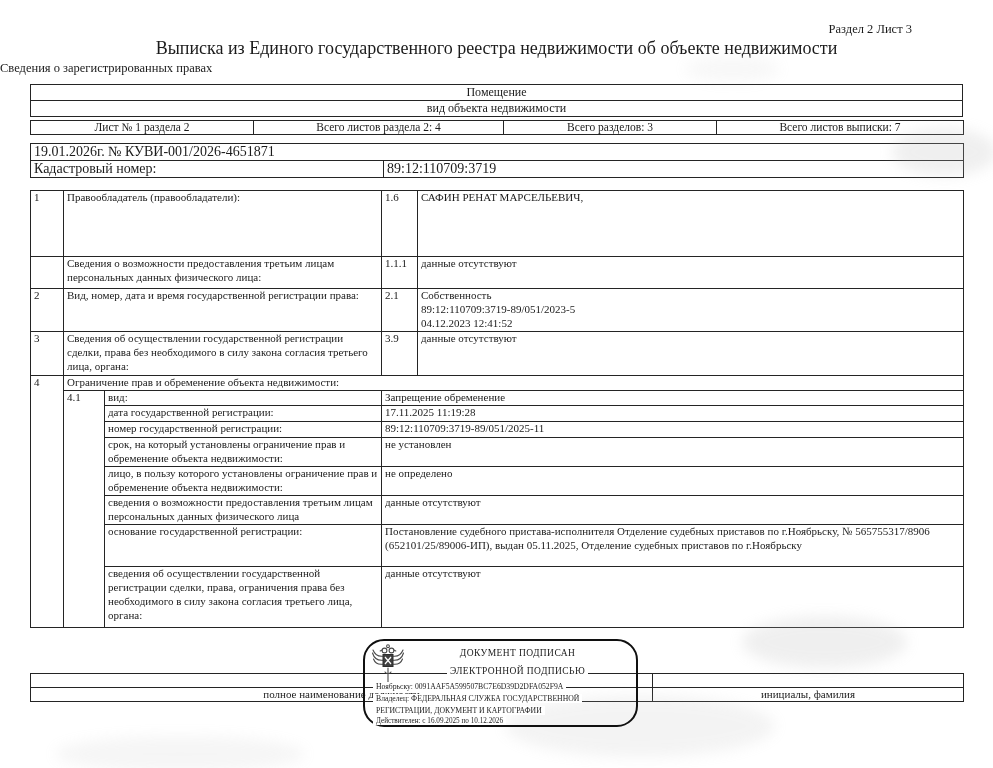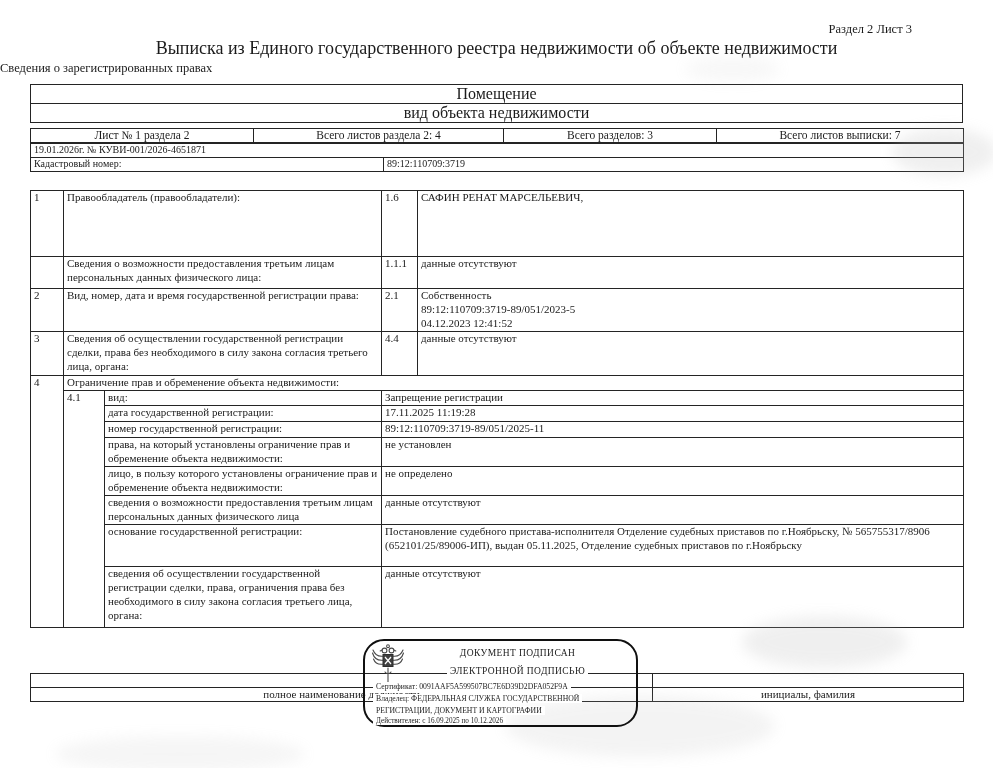"Помещение" .tblA td { font-size: 16px -> 12px }
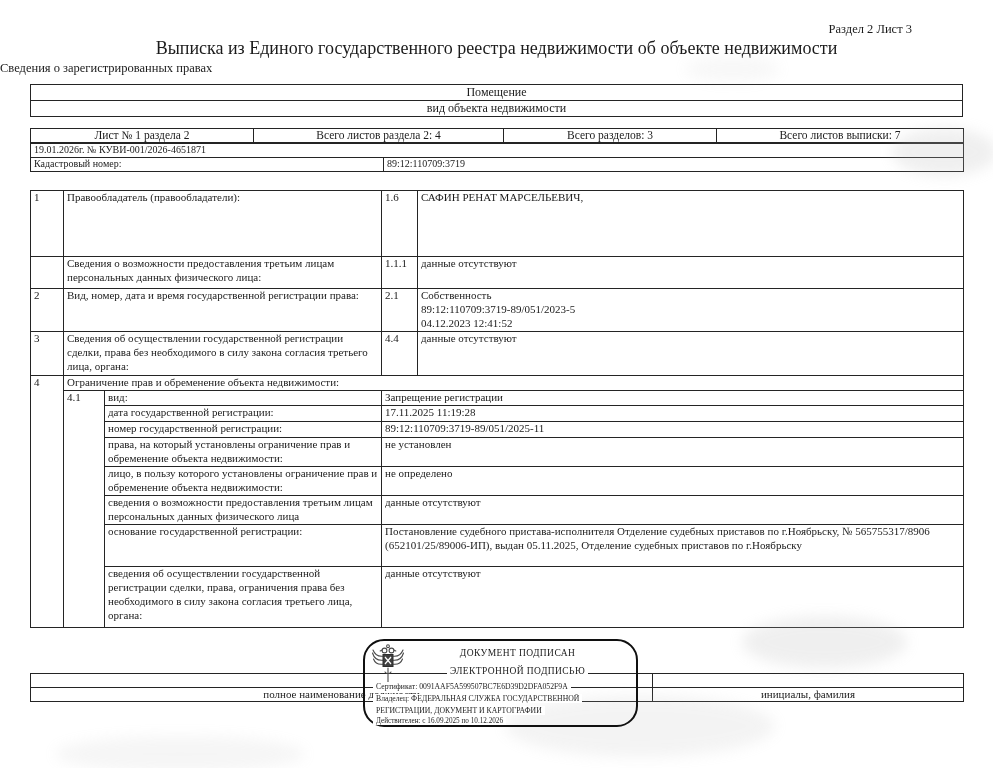"Лист № 1 раздела 2" .tblB { top: 128px -> 120px }
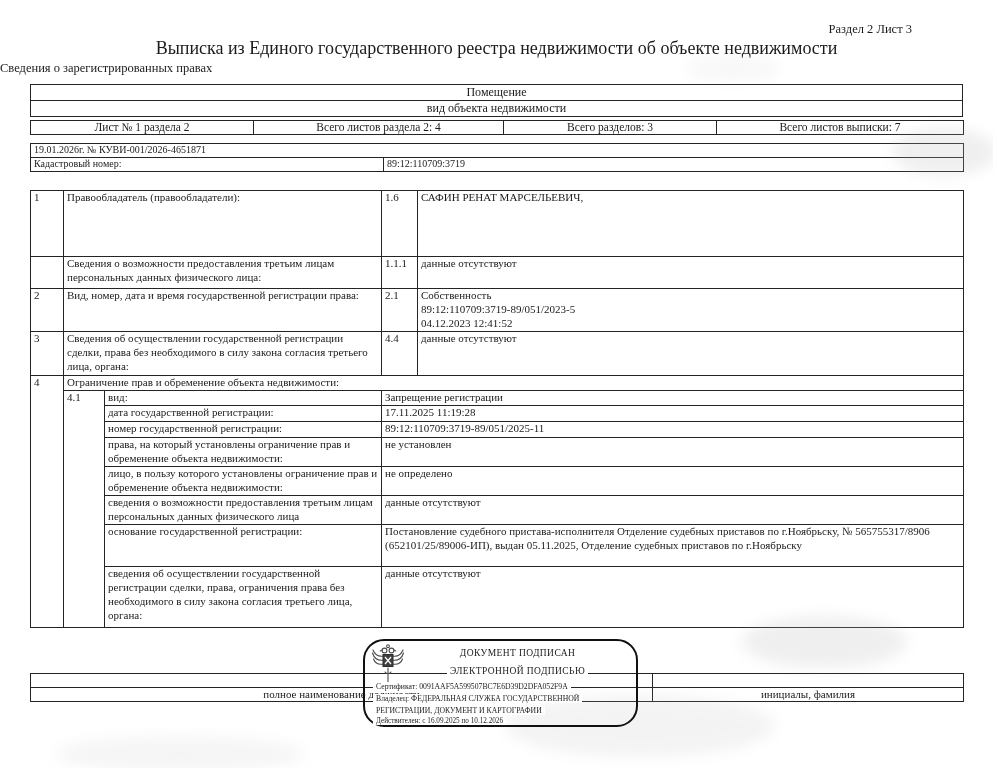"19.01.2026г. № КУВИ-001/2026-4651871" .tblC td { font-size: 10px -> 14px }
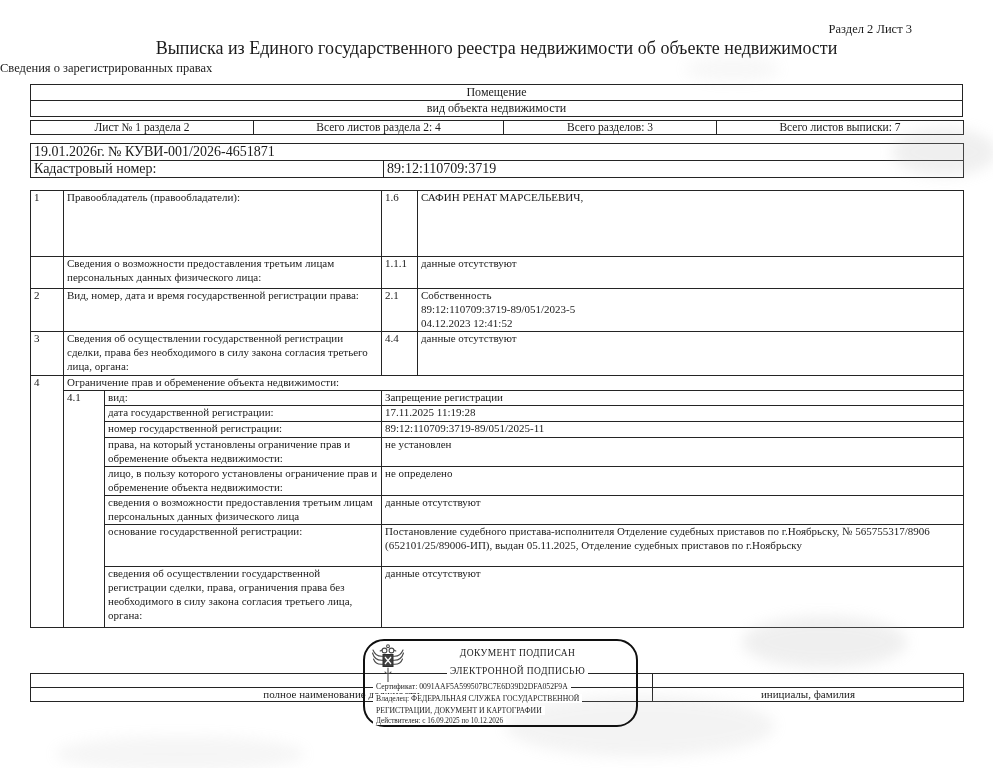"4.4" td { text: 4.4 -> 3.9 }
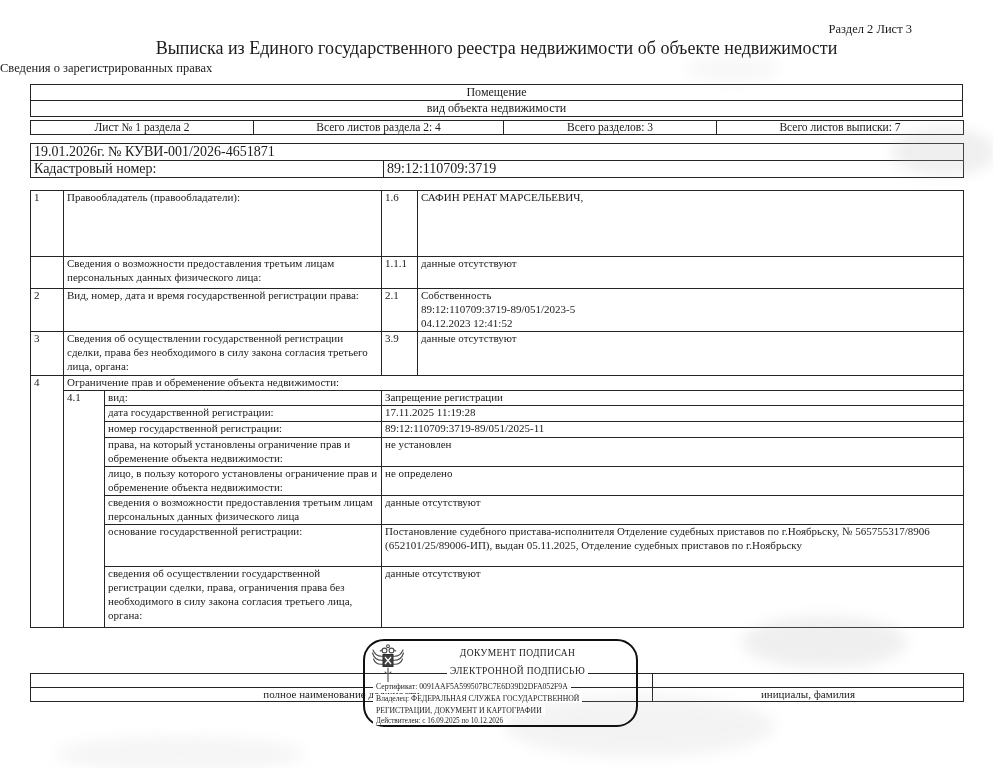"Запрещение регистрации" td { text: регистрации -> обременение }
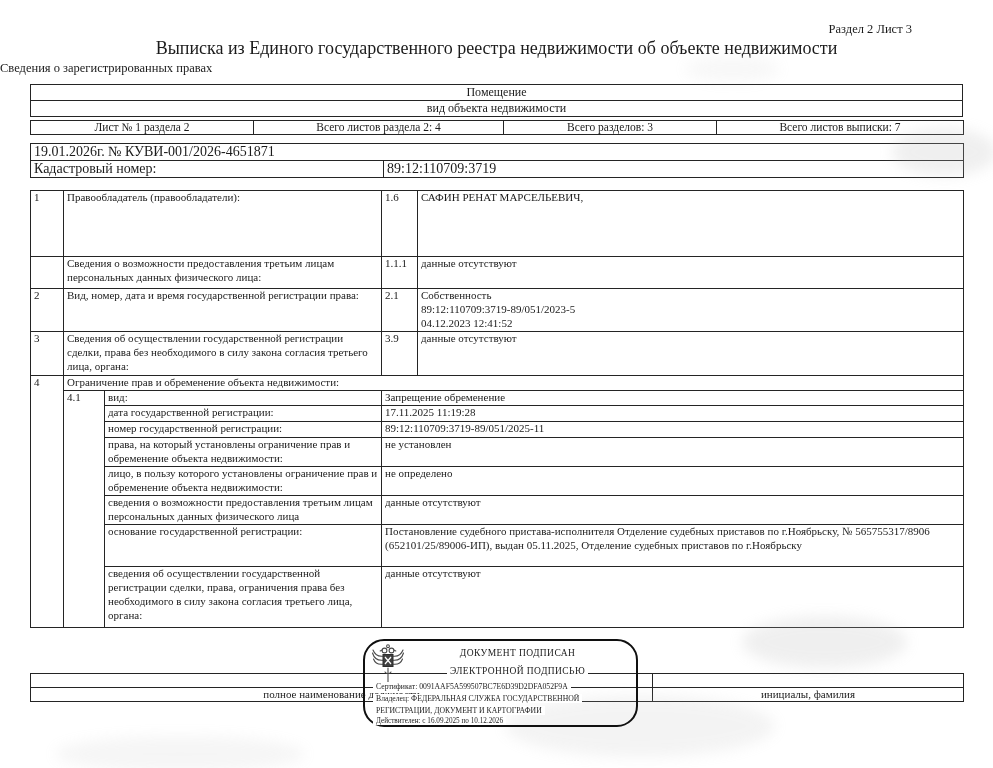"права, на который установлены" td { text: права -> срок }
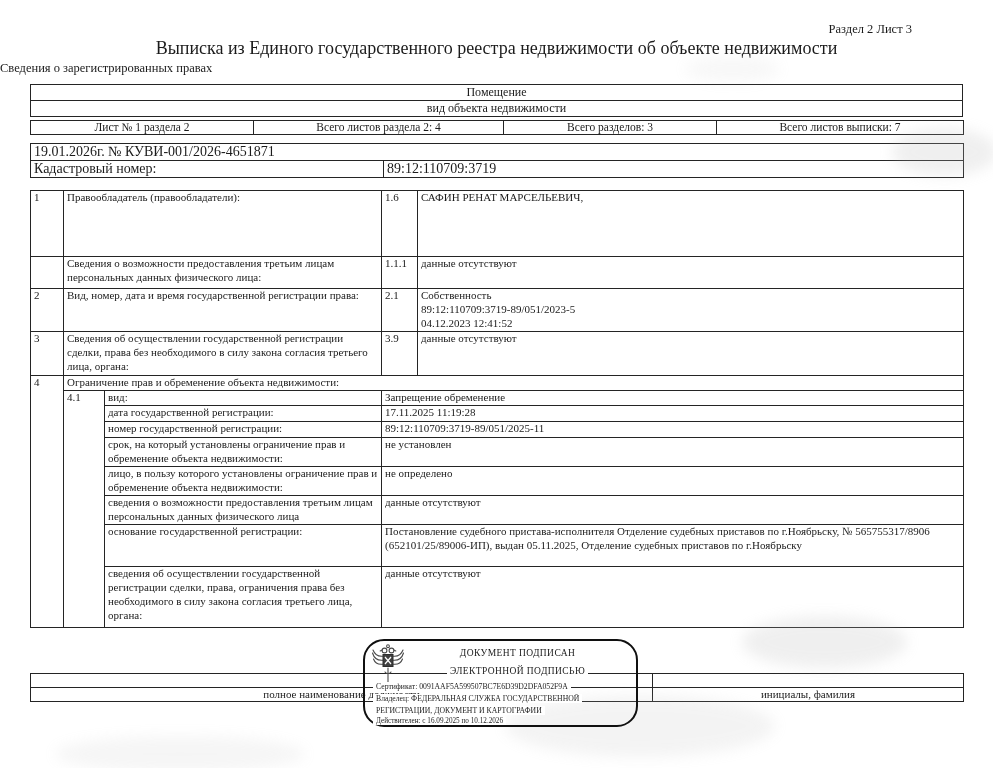"Сертификат:" span.wbg { text: Сертификат -> Ноябрьску }
